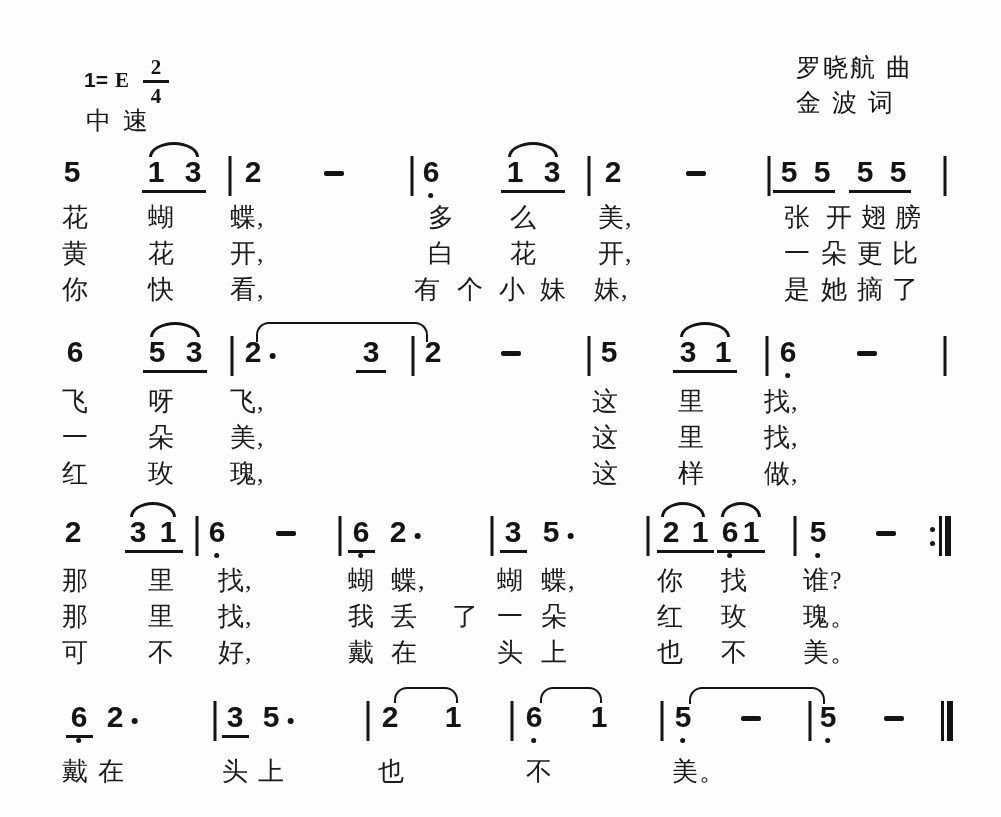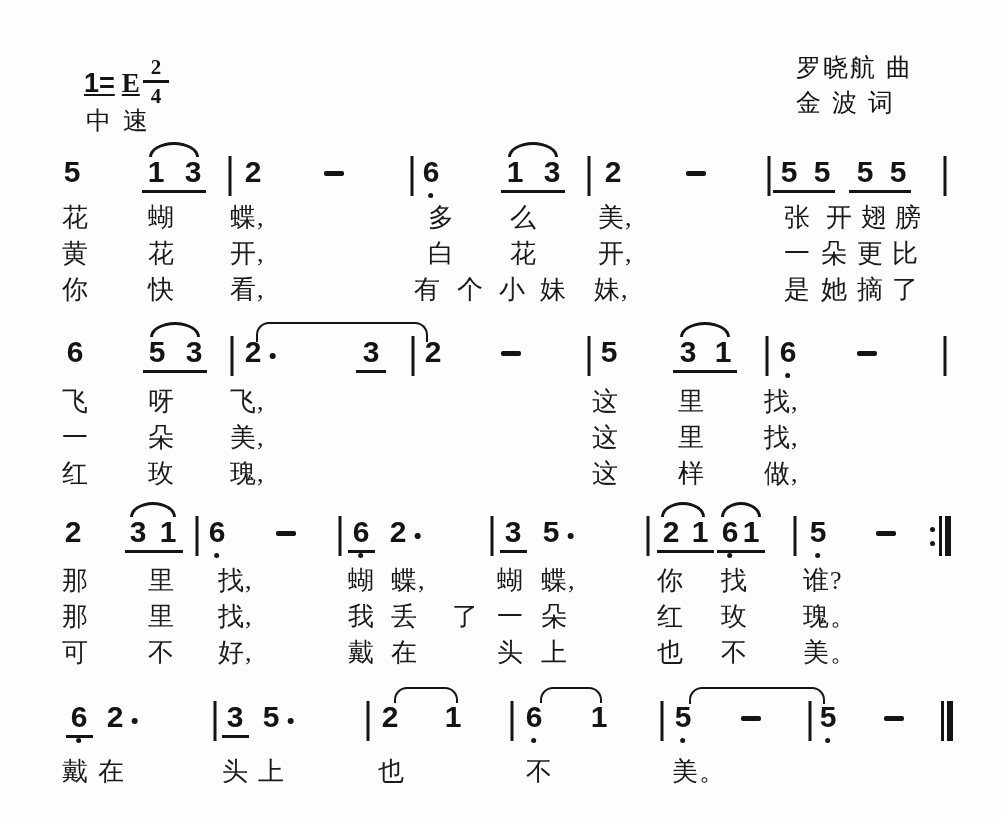"1= E" .keysig { font-size: 27px -> 21px; text-decoration: underline -> none }
